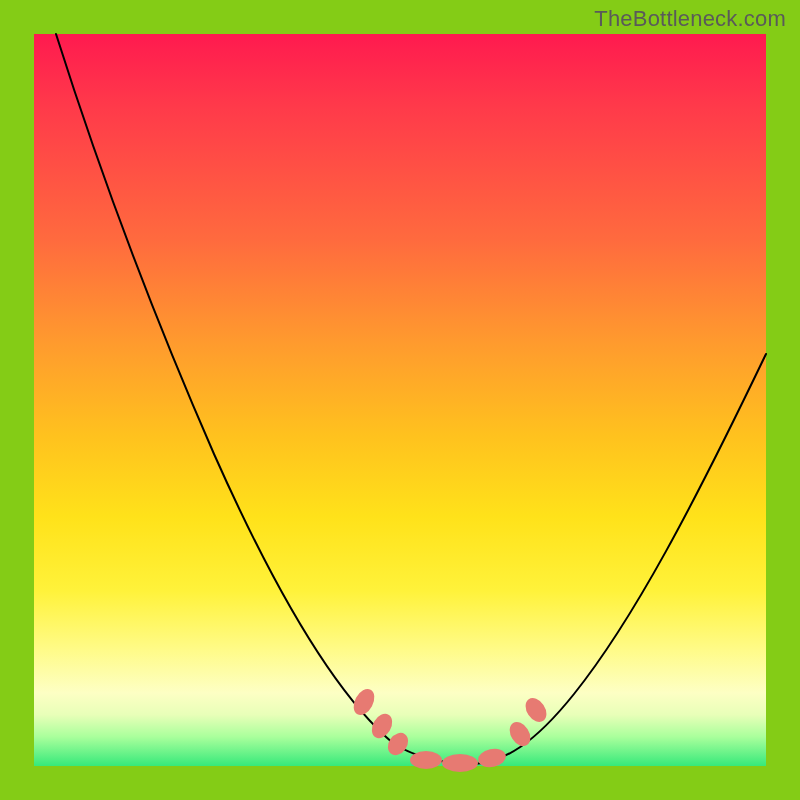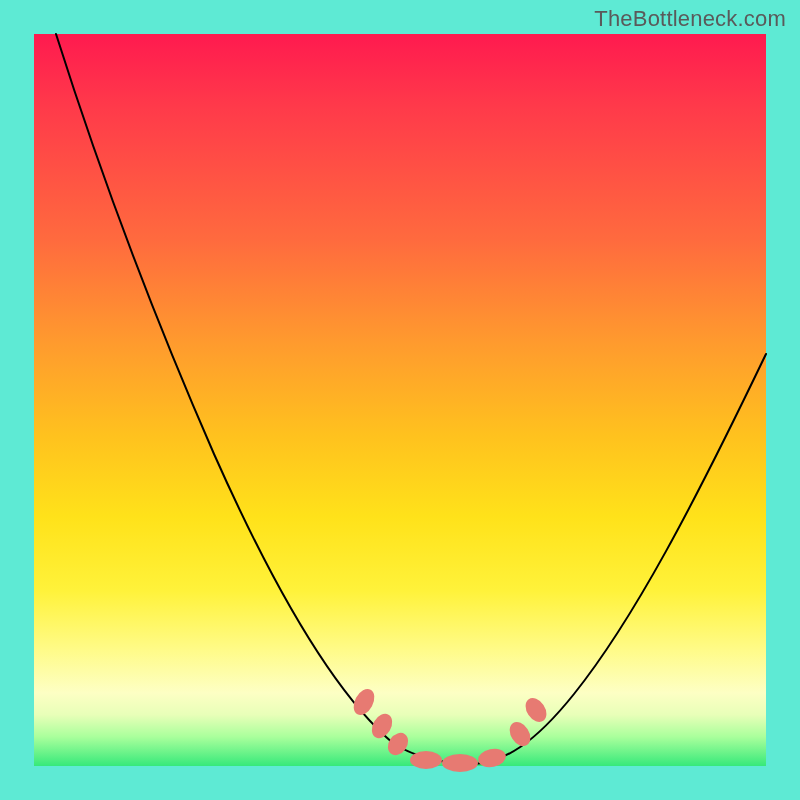"TheBottleneck.com" .frame { background: #5eead4 -> #84cc16 }
